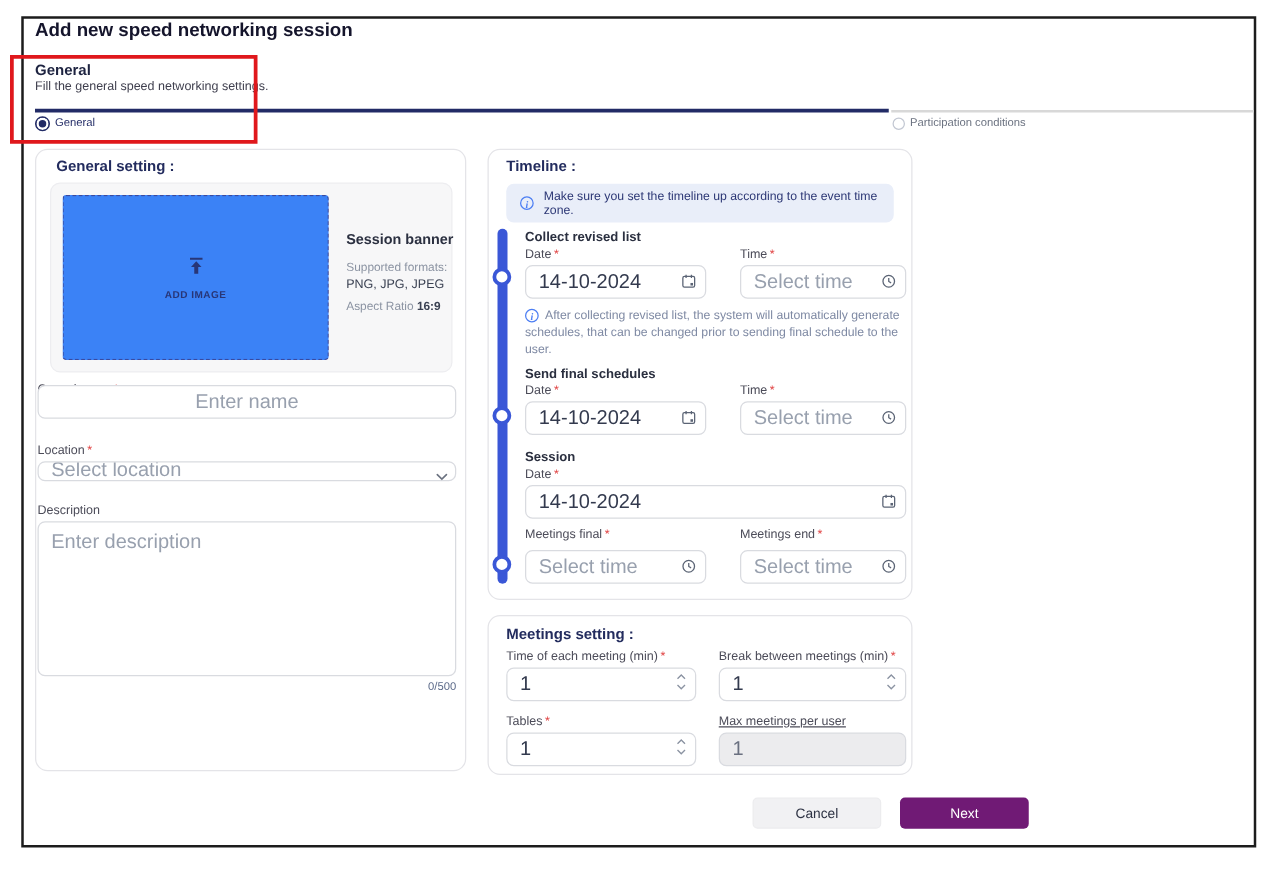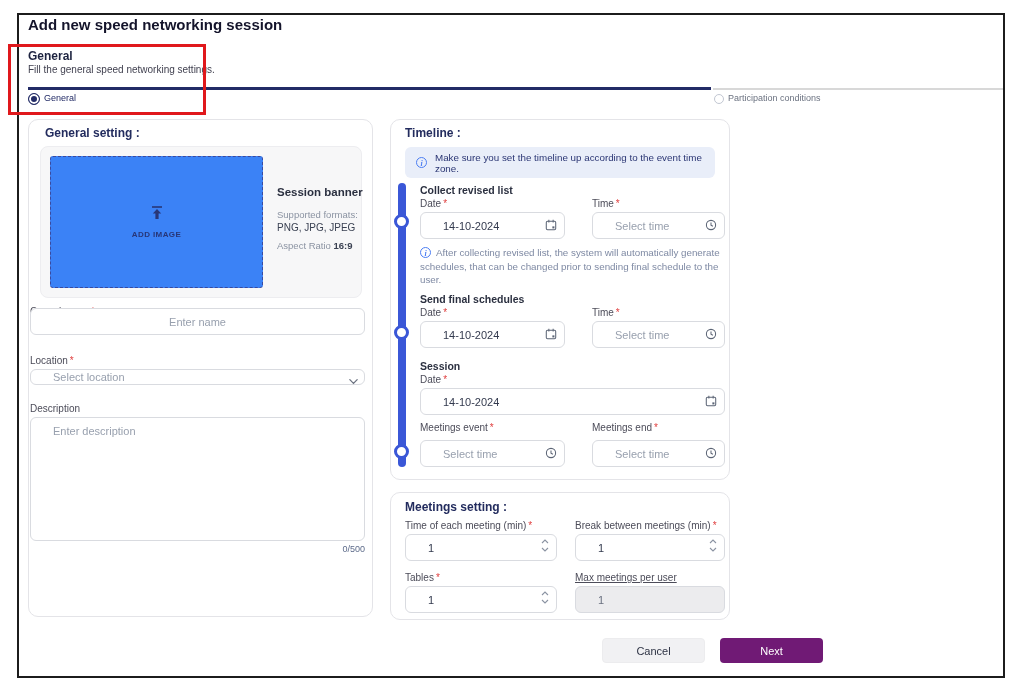"14-10-2024" .inp { font-size: 11px -> 16px; padding: 0 22px -> 0 10px }
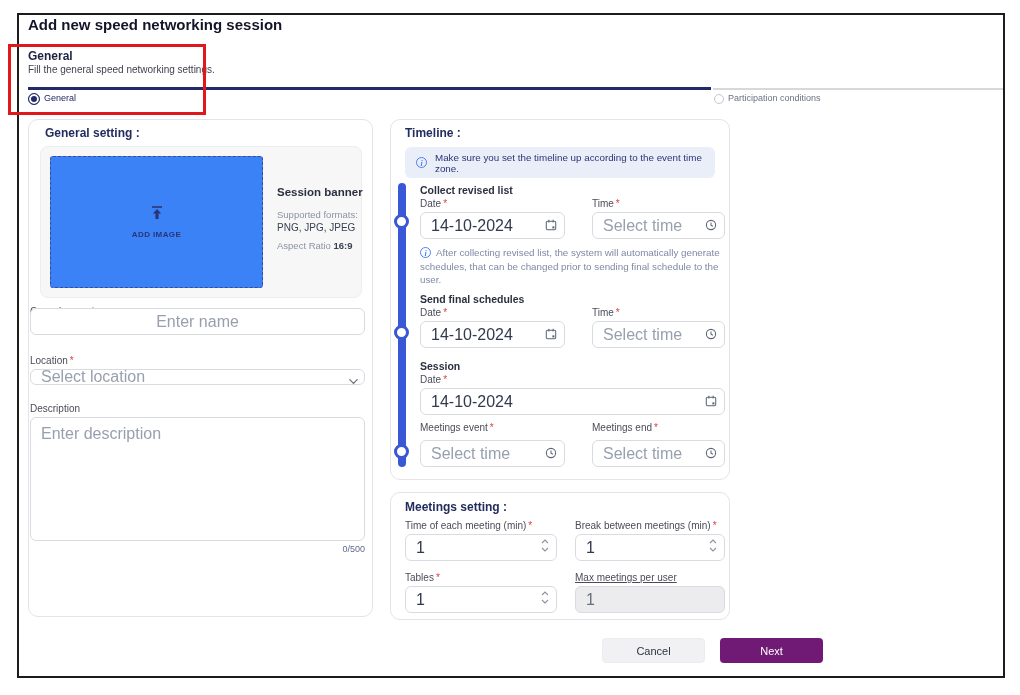"Meetings event" span { text: event -> final }
